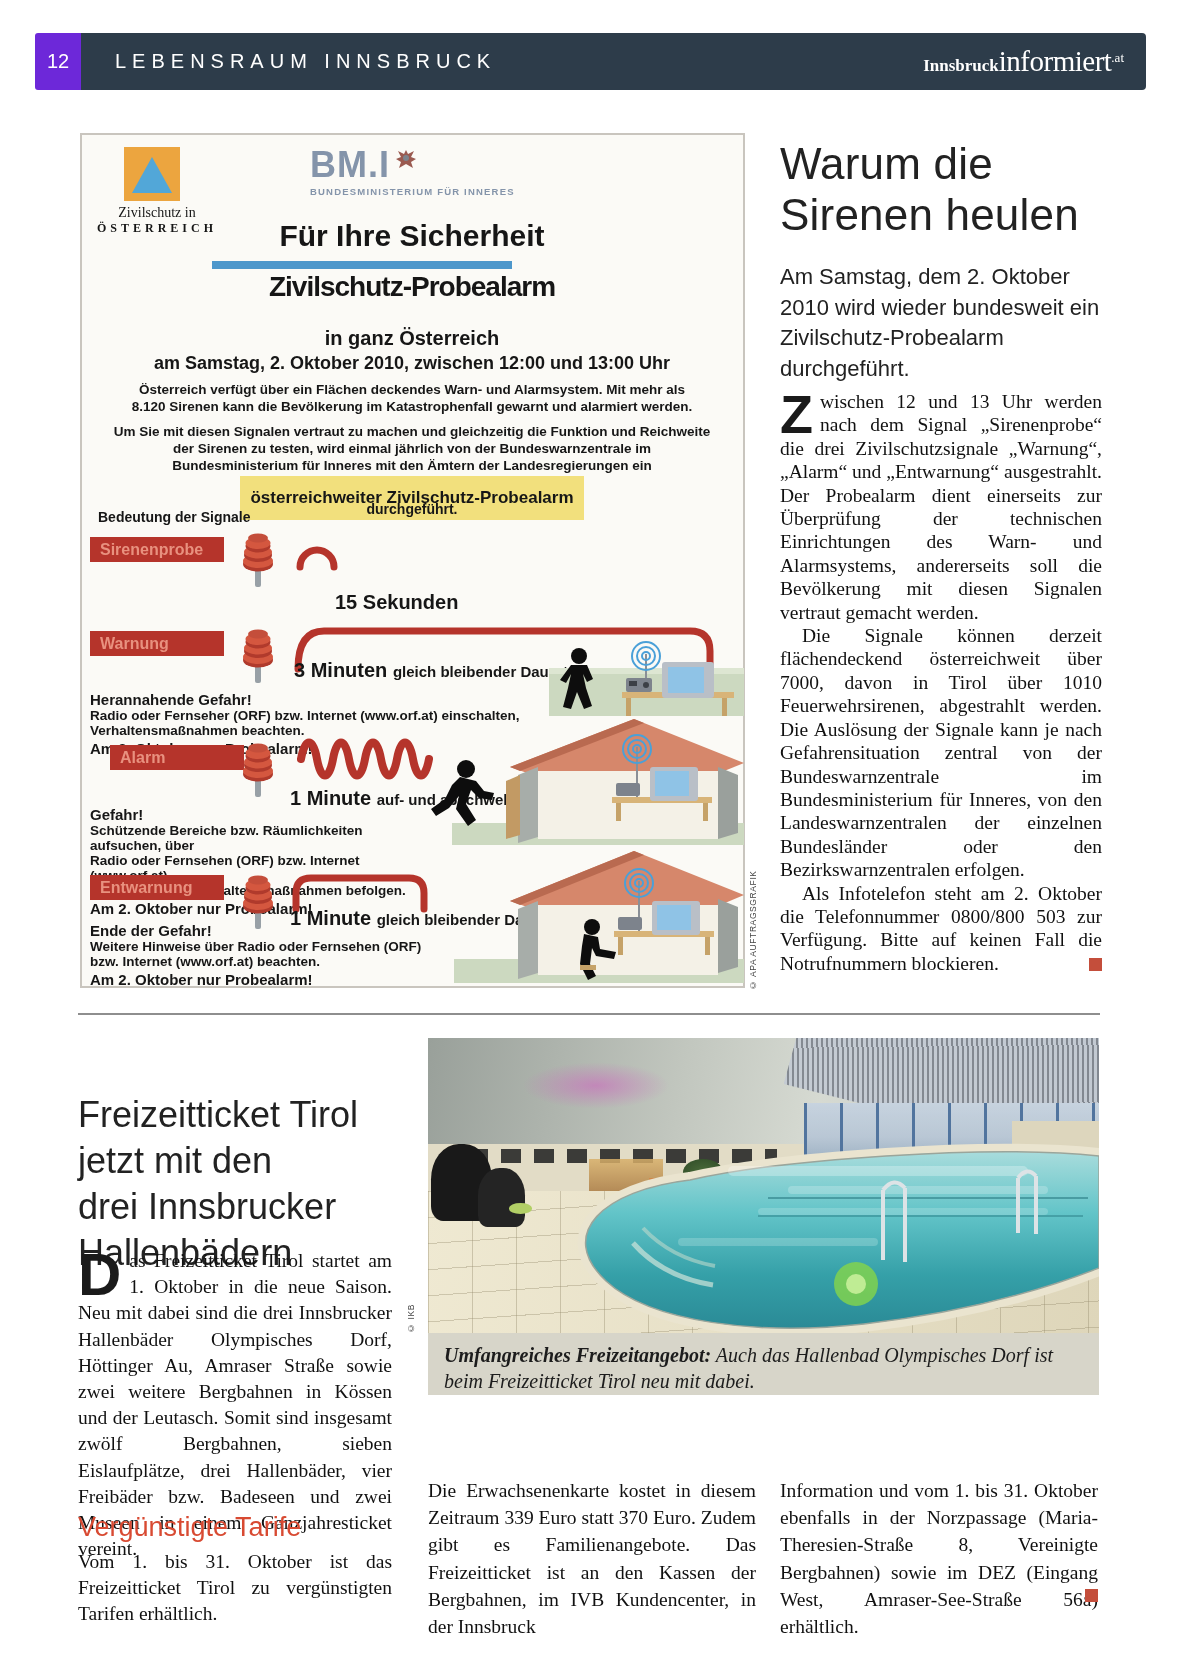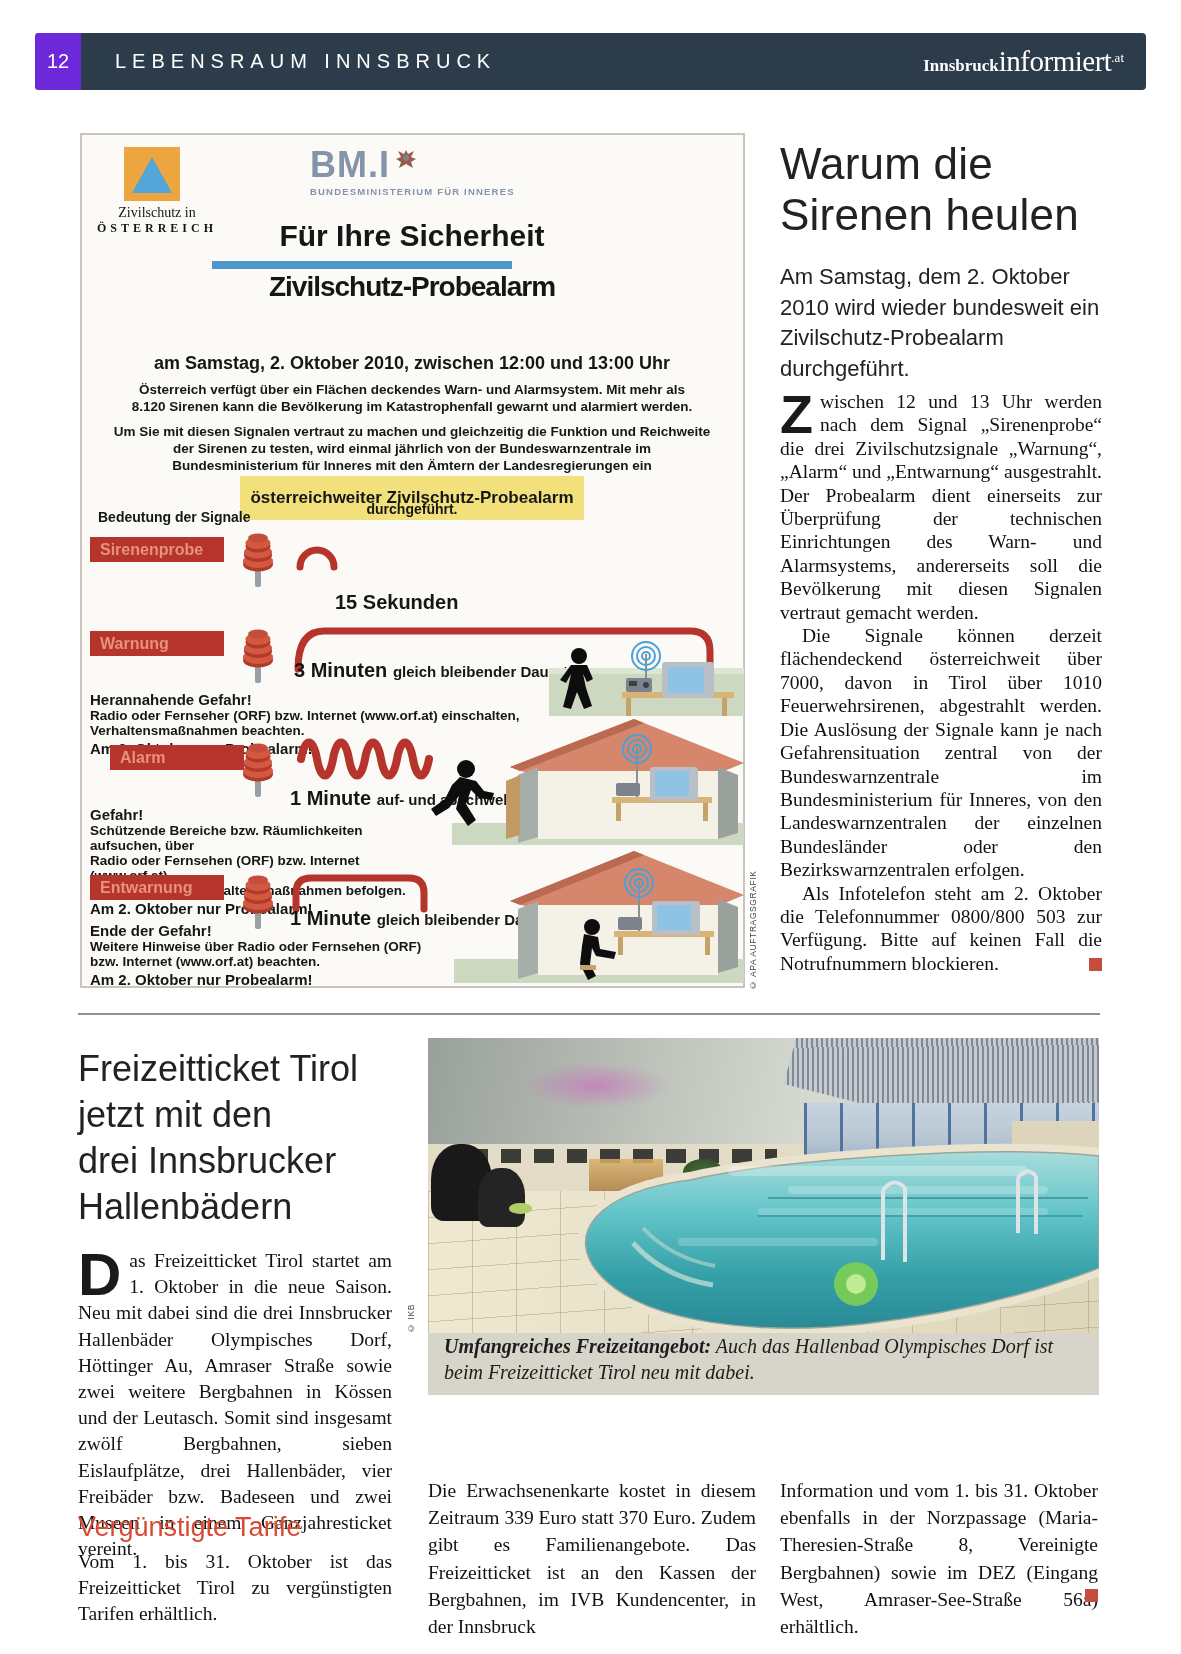"in ganz Österreich" div.cwrap { html: none -> <div>in ganz Österreich</div> }
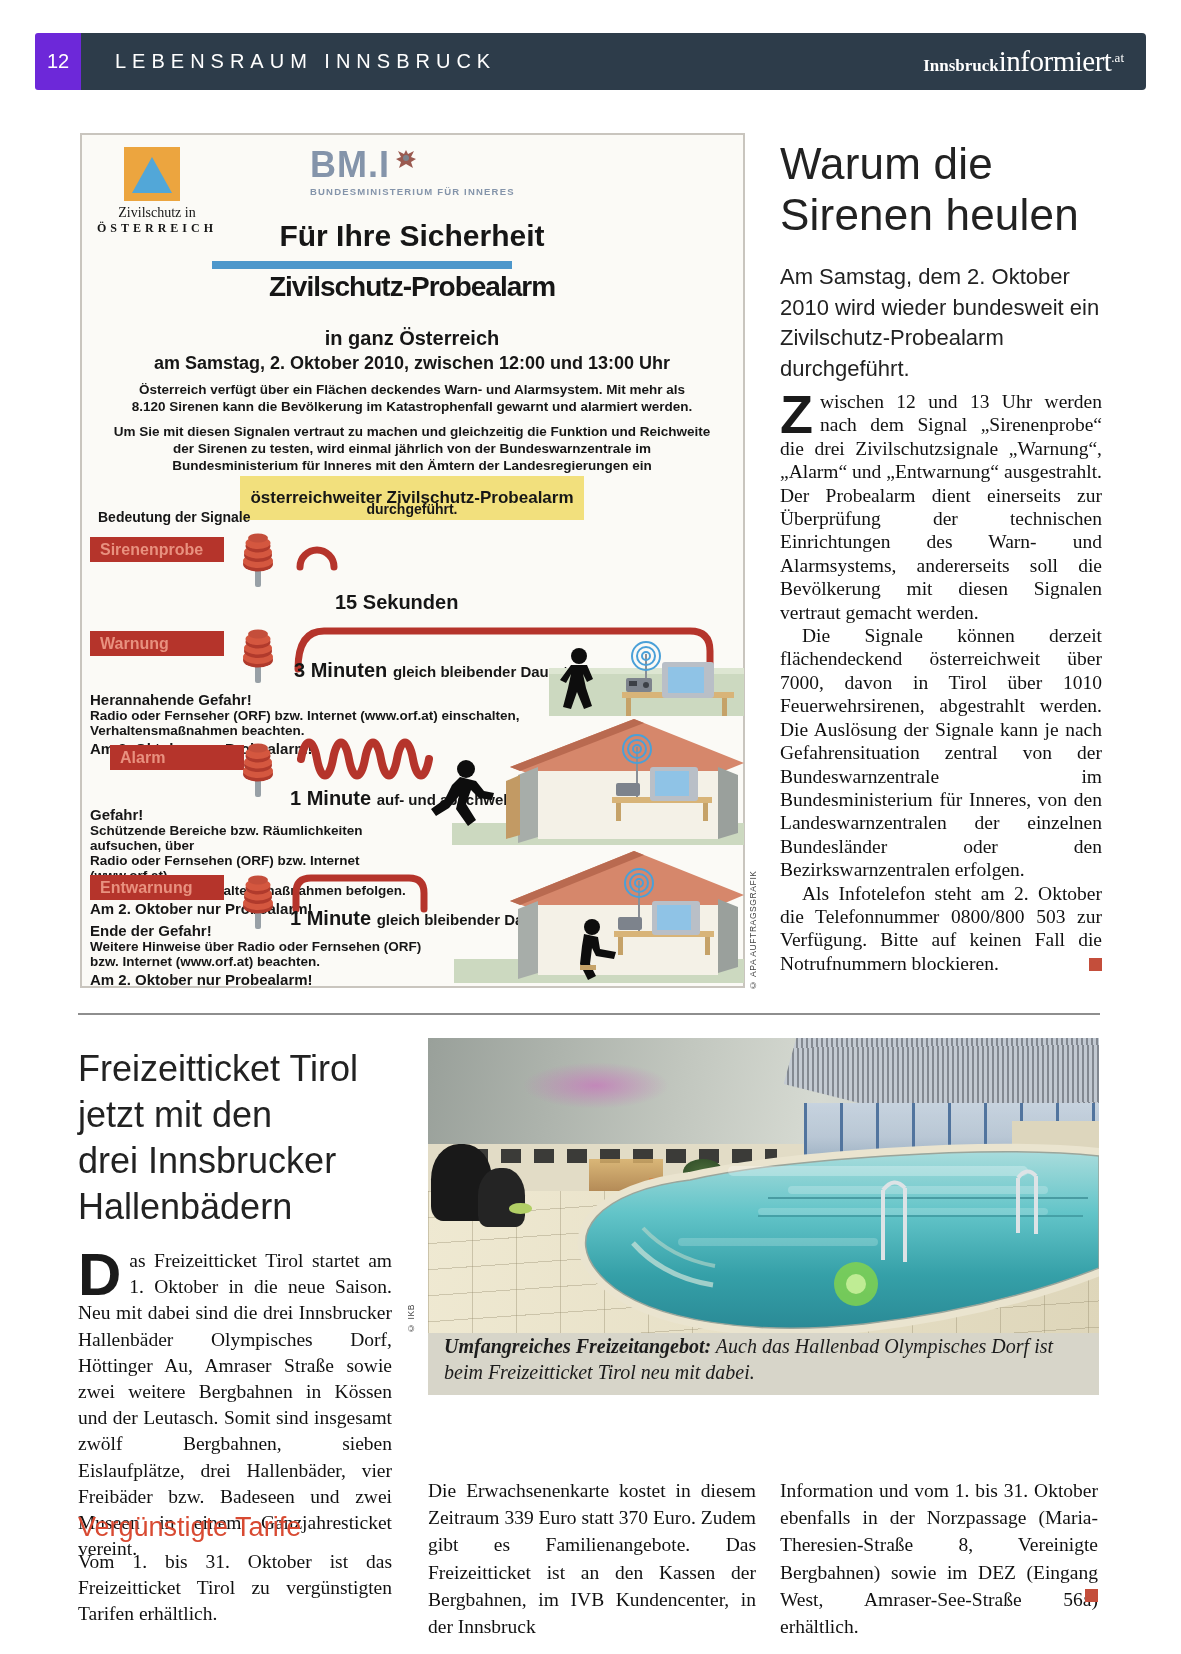"Freizeitticket Tirol" div.abs { top: 1046px -> 1092px }
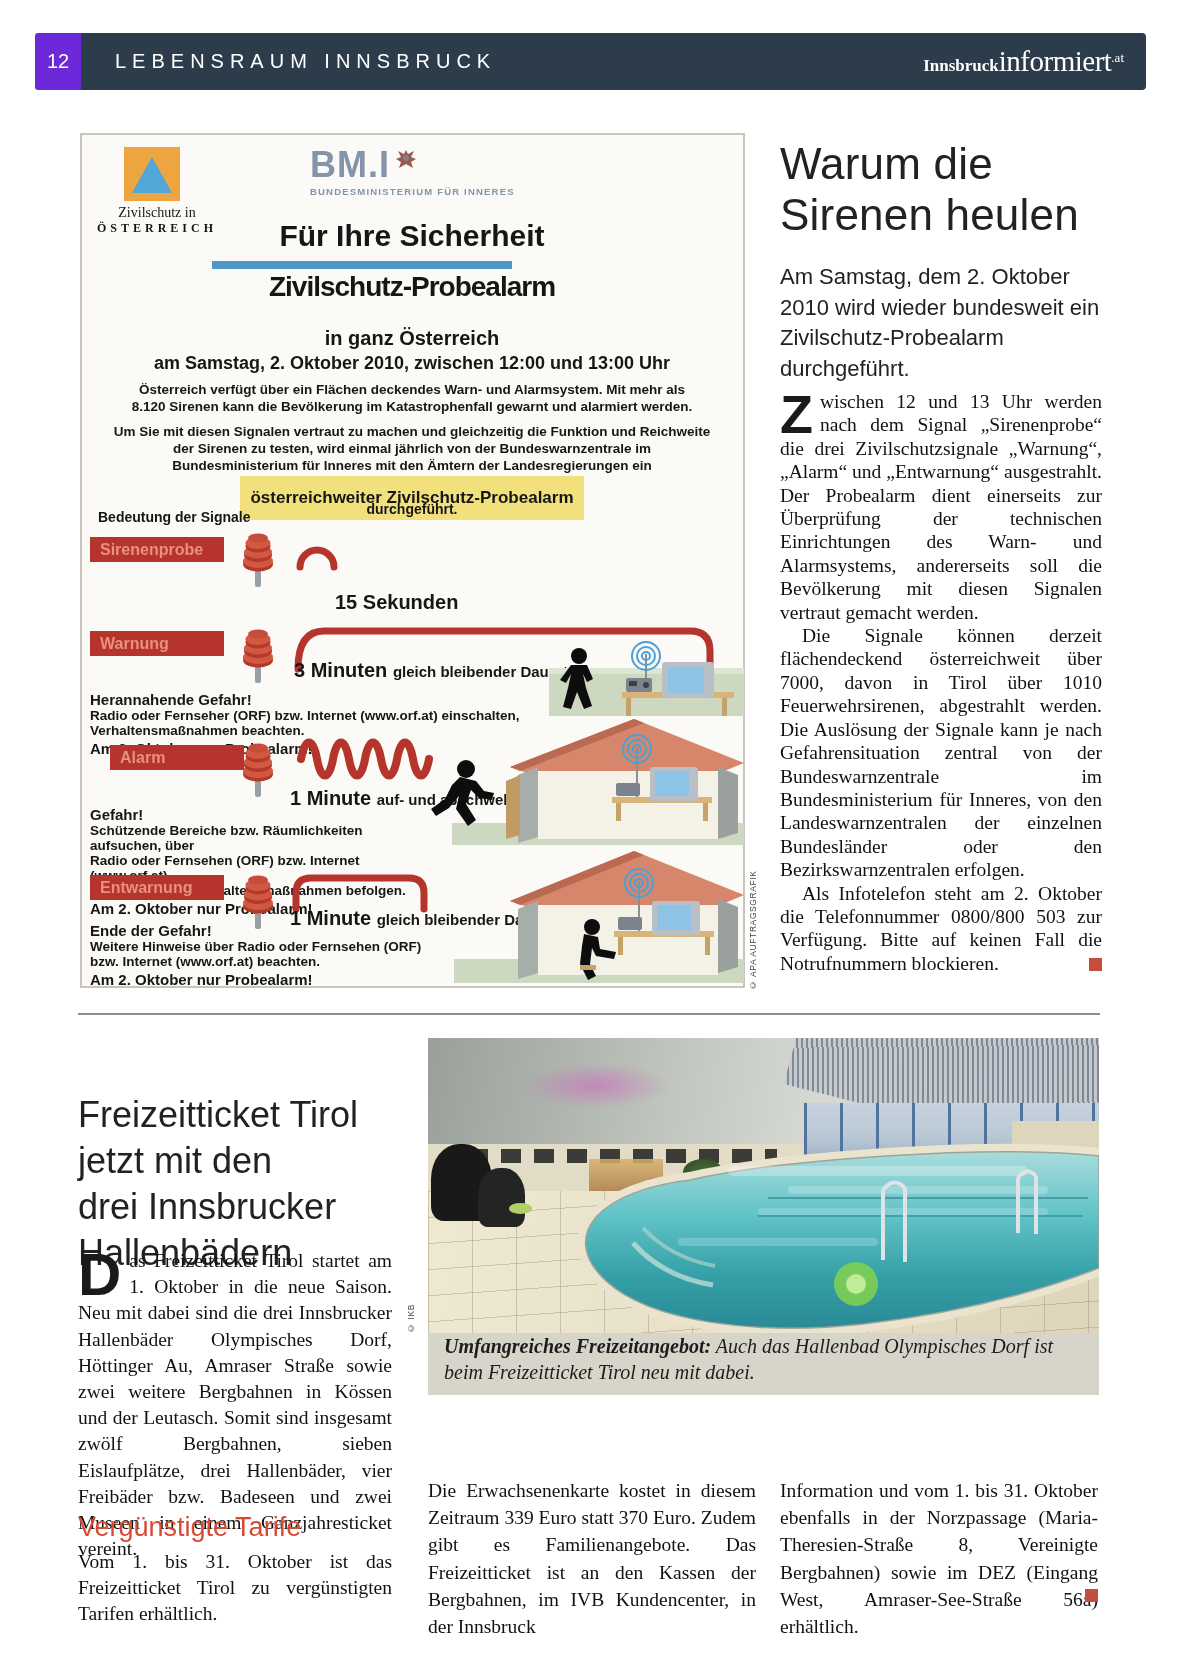"Umfangreiches Freizeitangebot: Auch das" .caption { padding: 0 16px -> 9px 16px }
